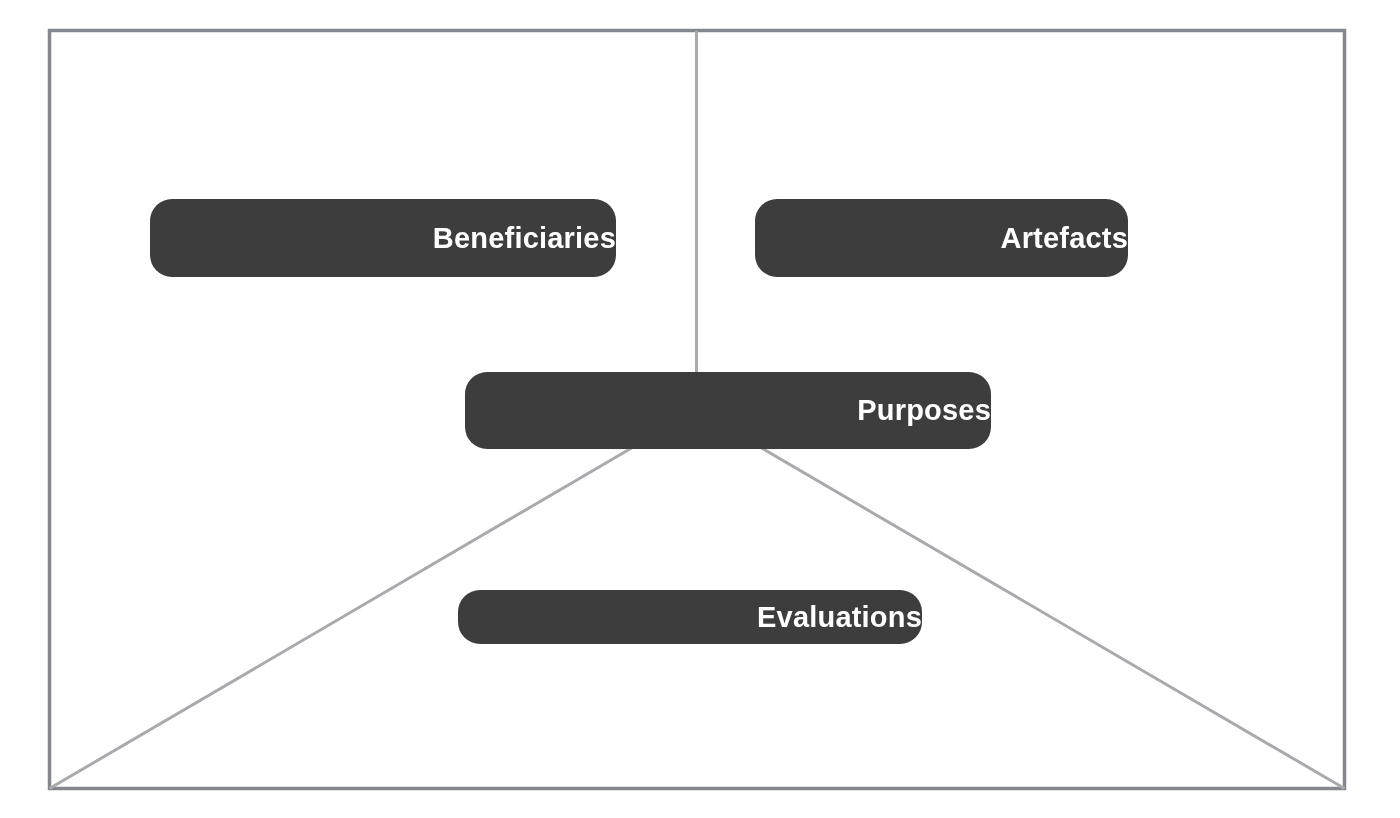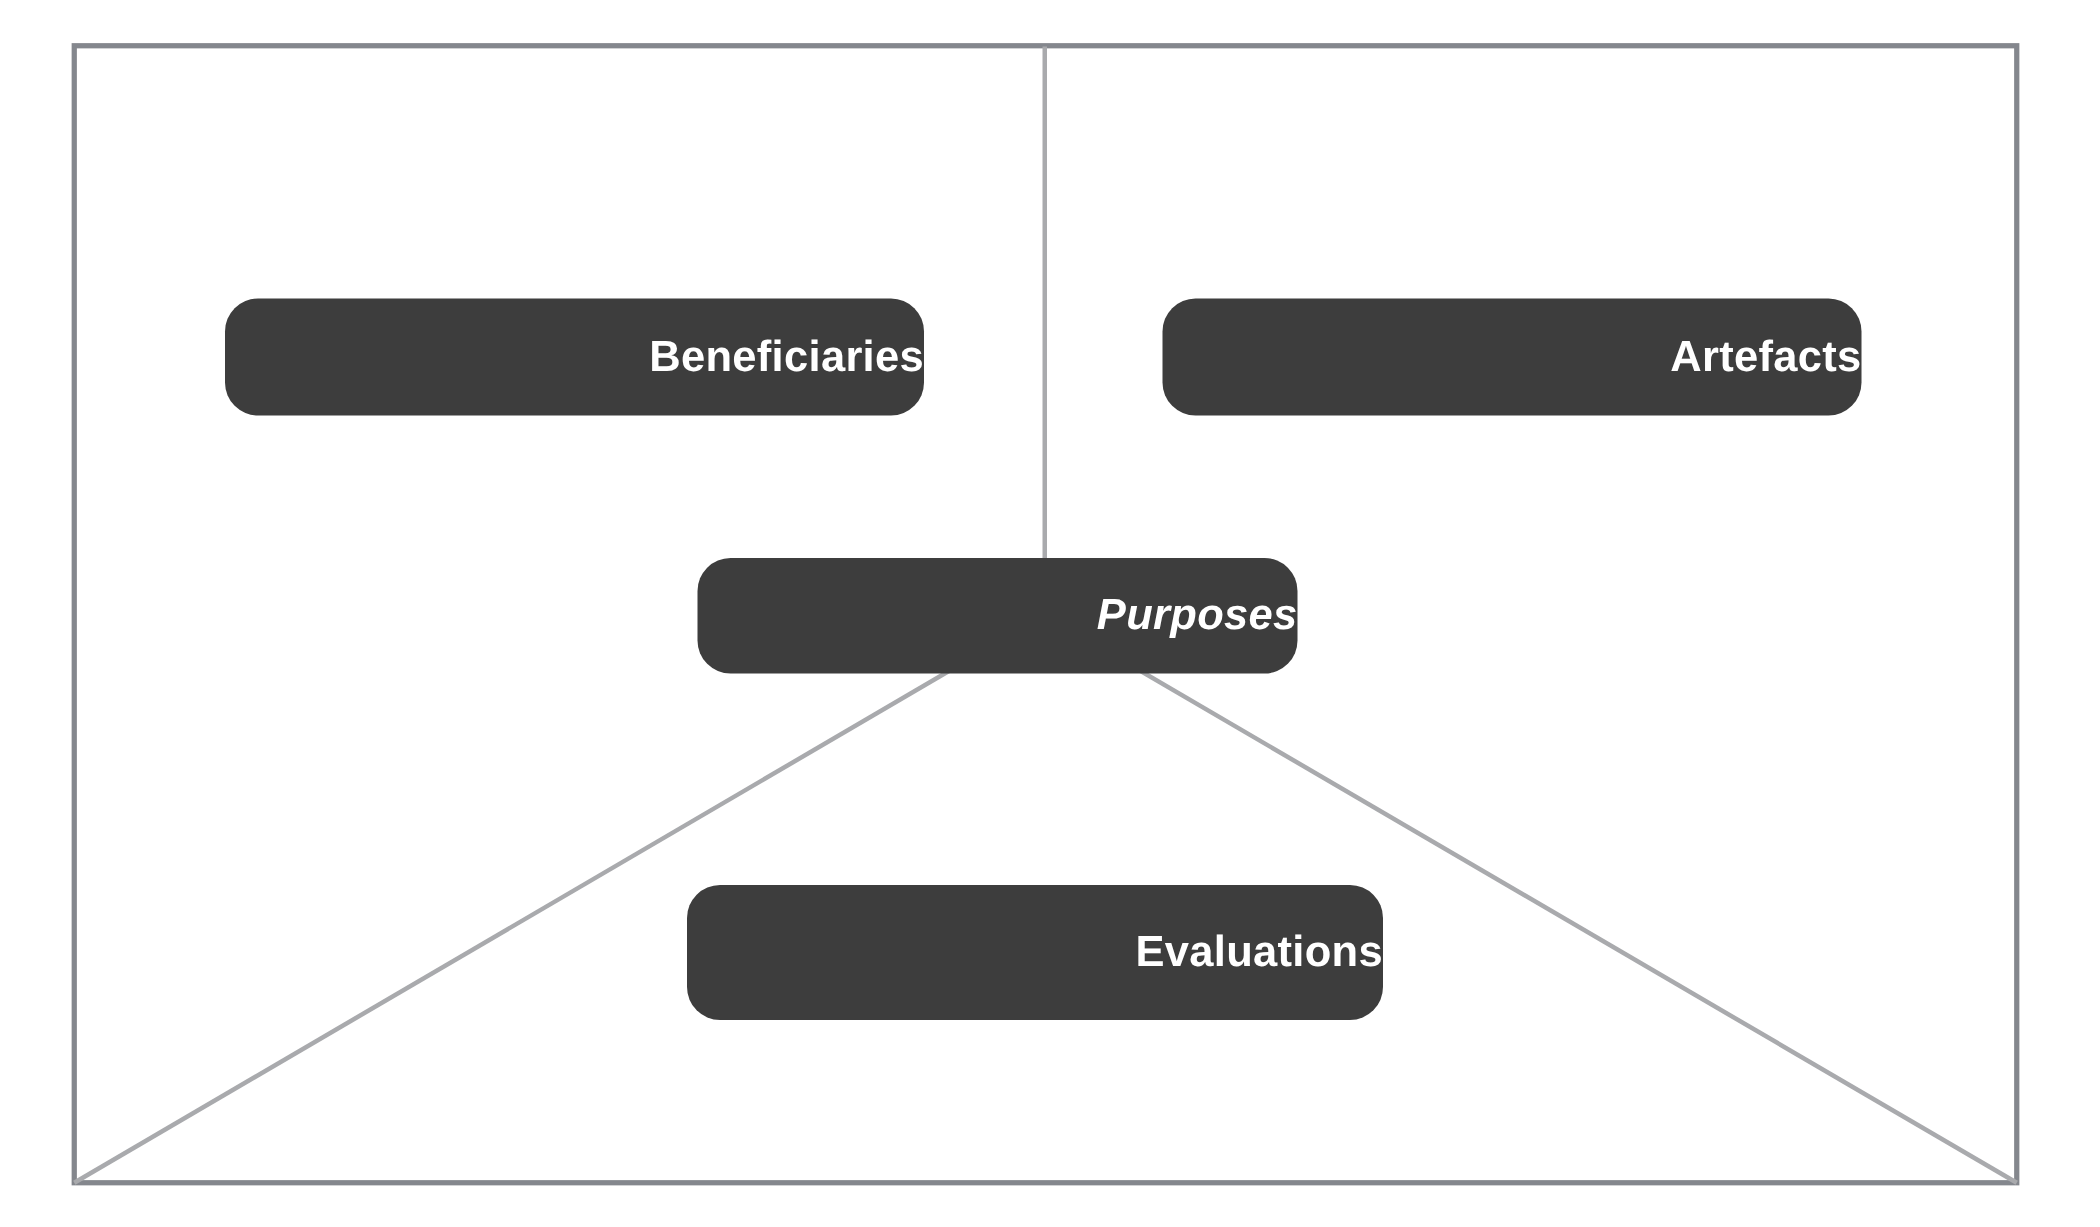"Artefacts" .node-artefacts { left: 775px -> 755px; width: 466px -> 373px }
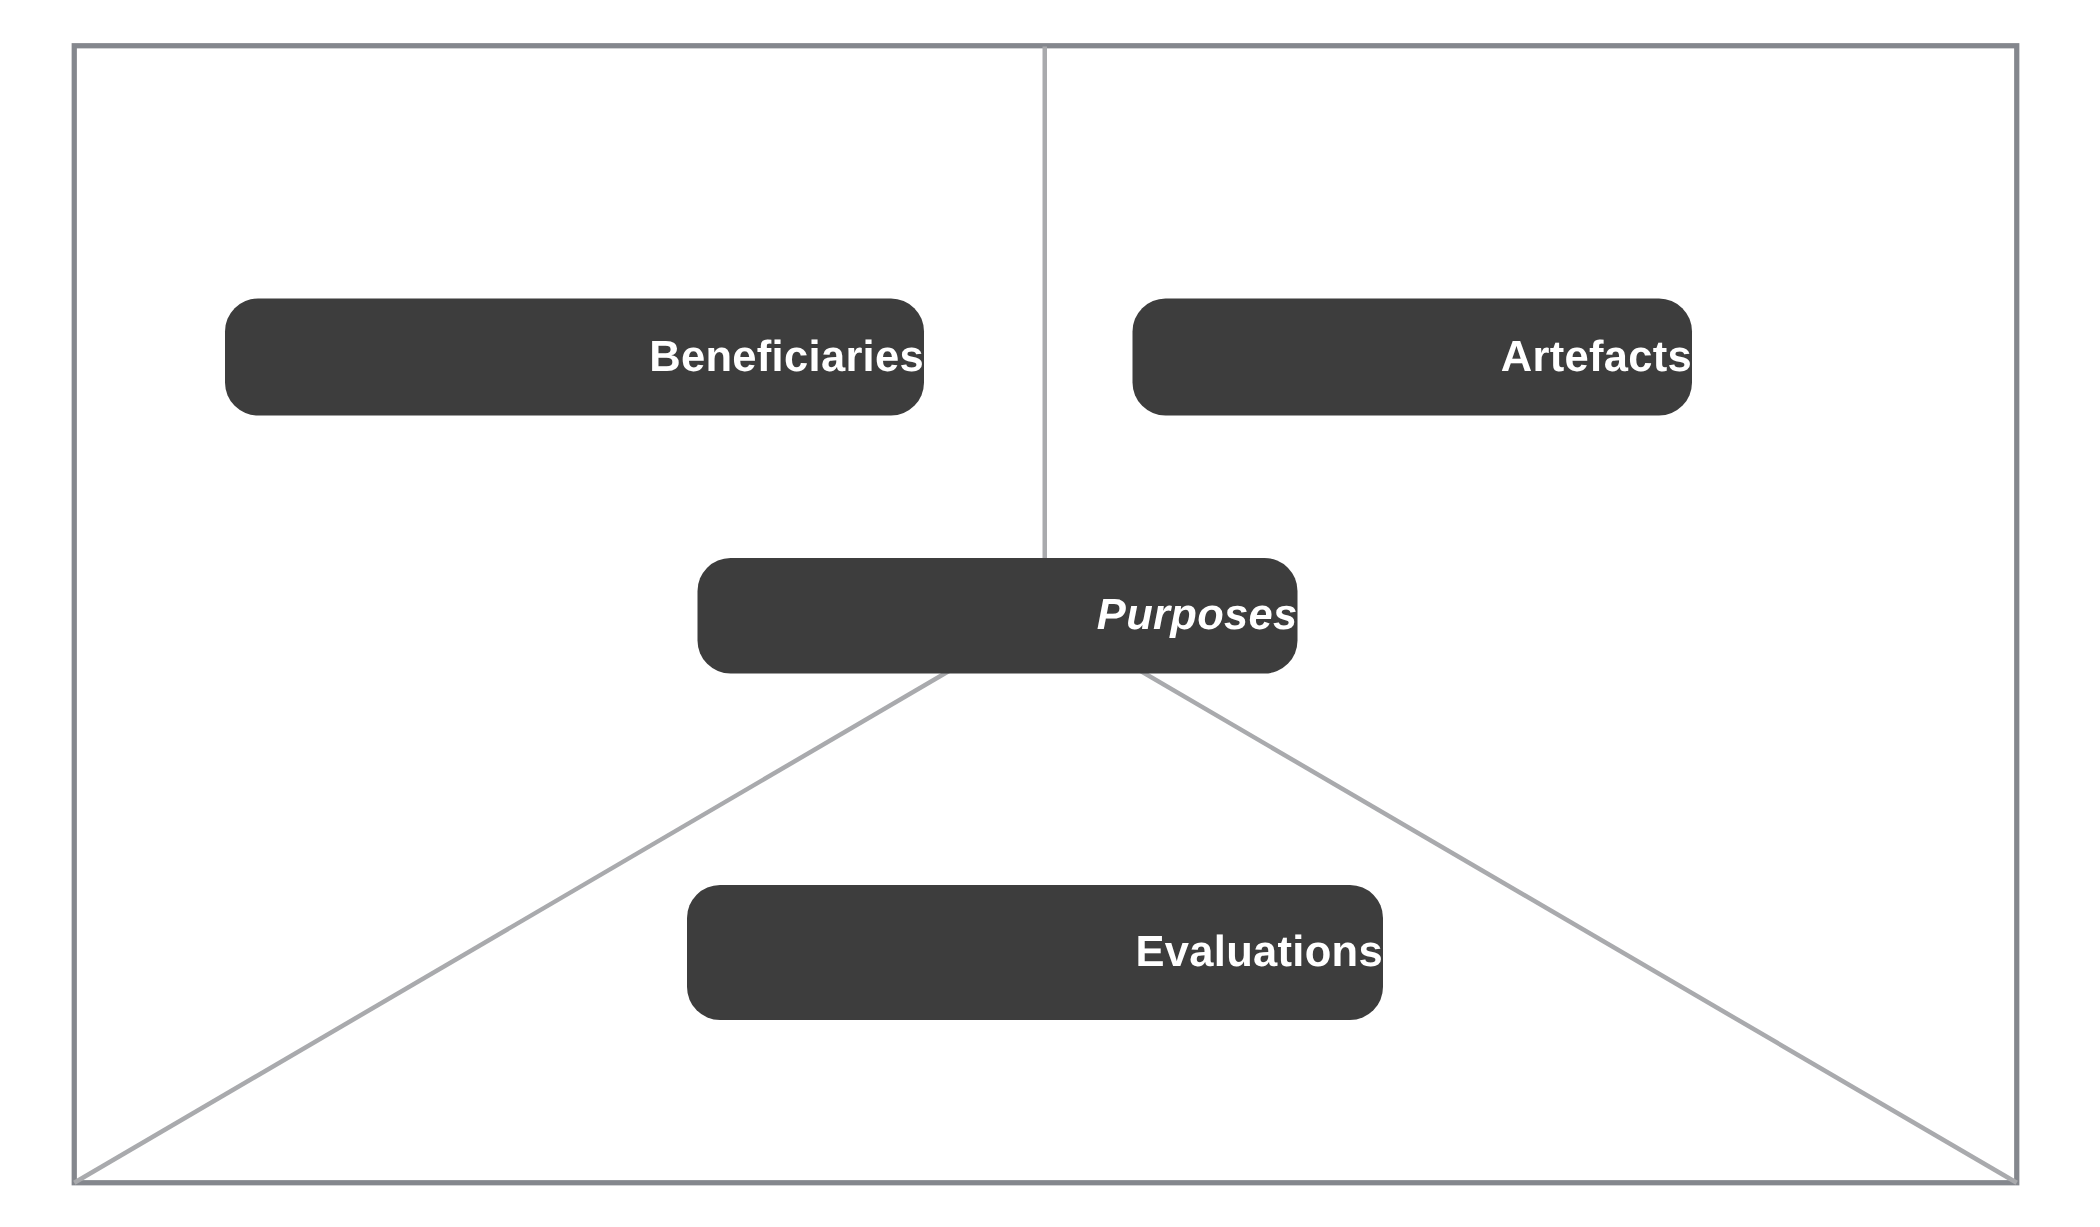"Purposes" .node-purposes { font-style: italic -> none; width: 400px -> 526px }
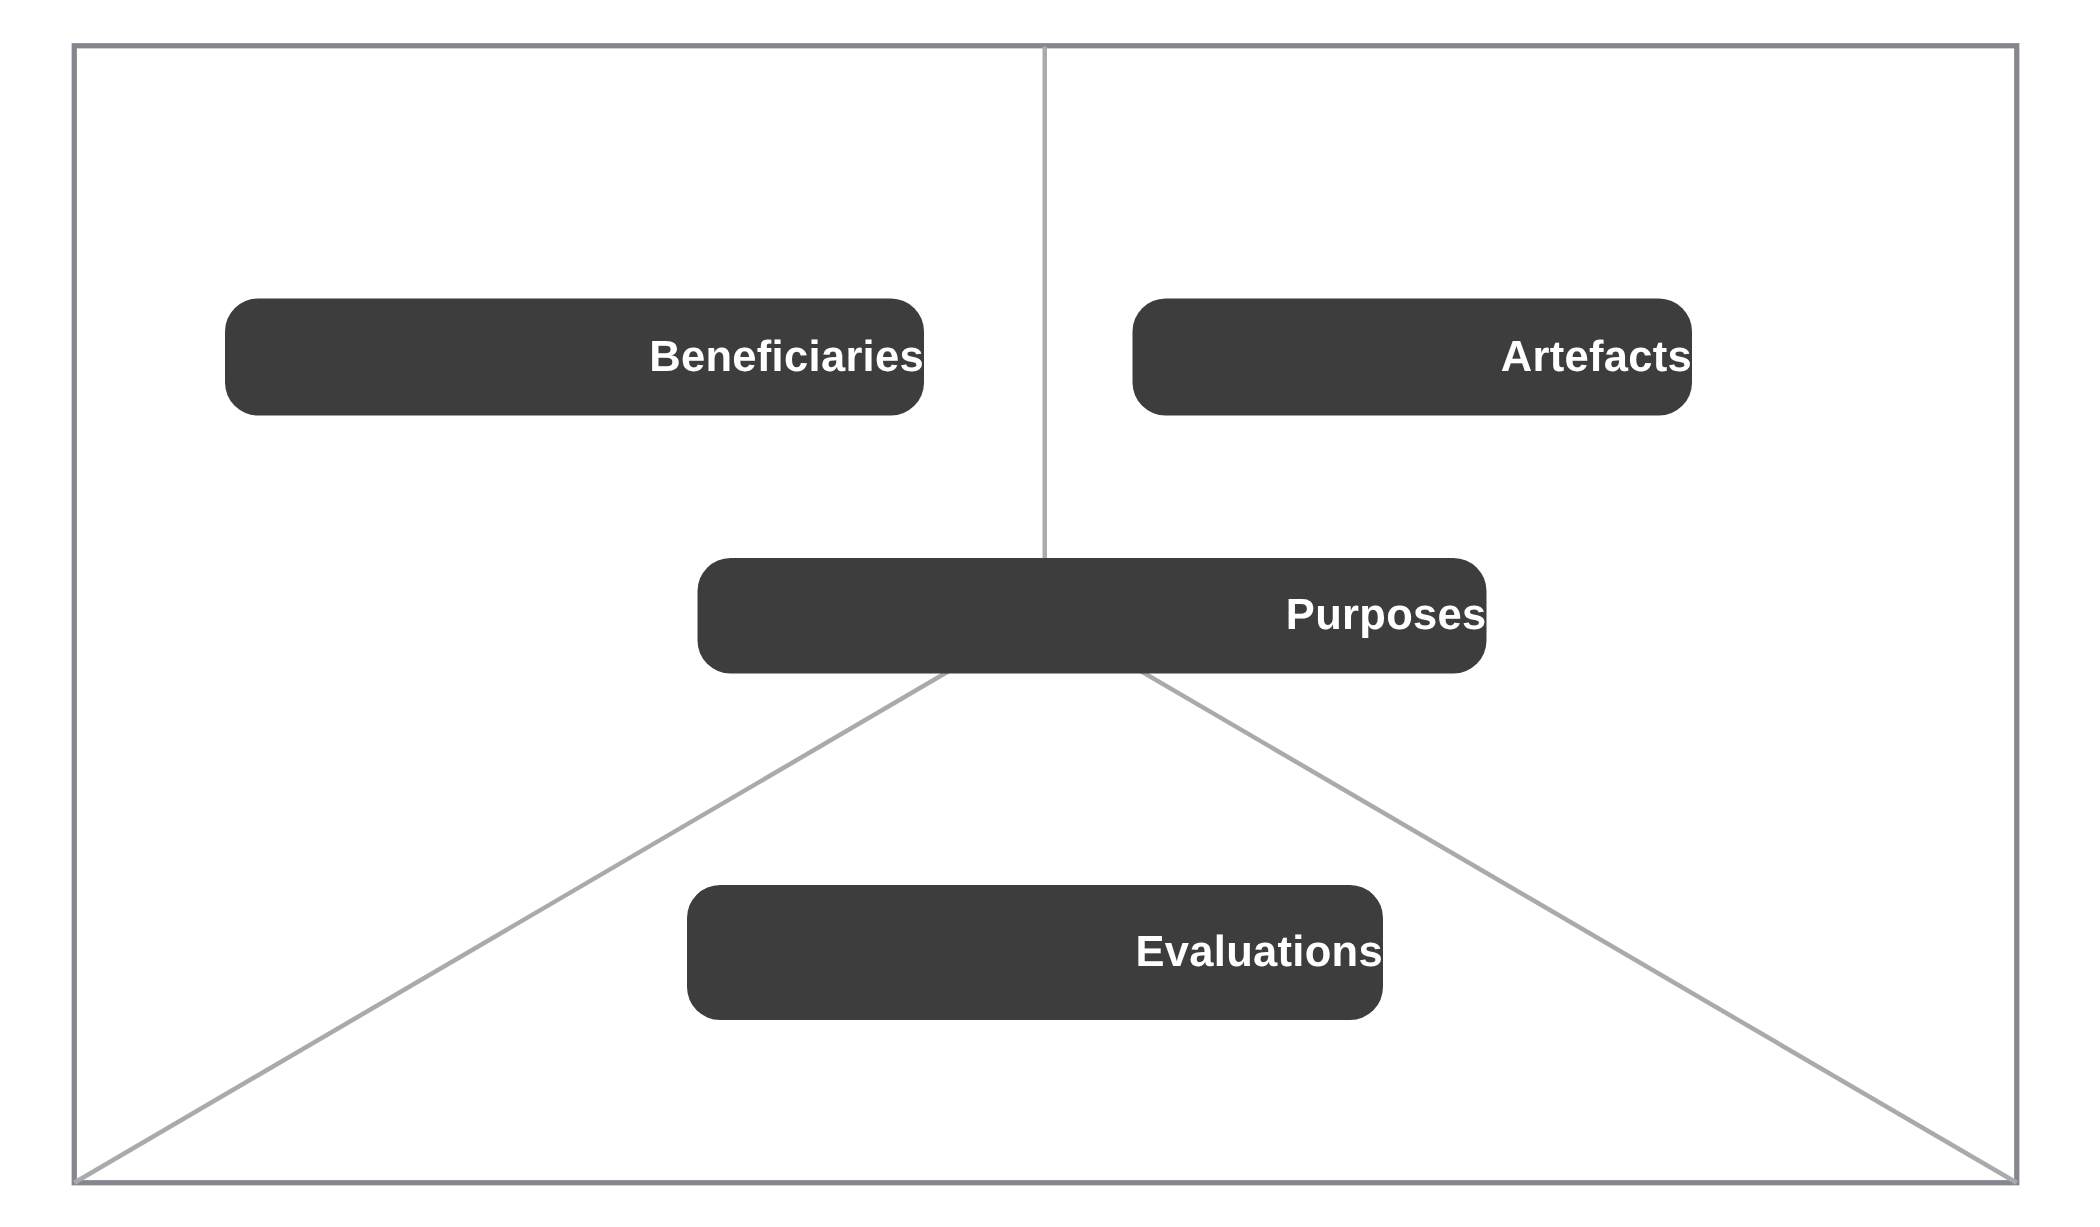"Evaluations" .node-evaluations { height: 90px -> 54px }
